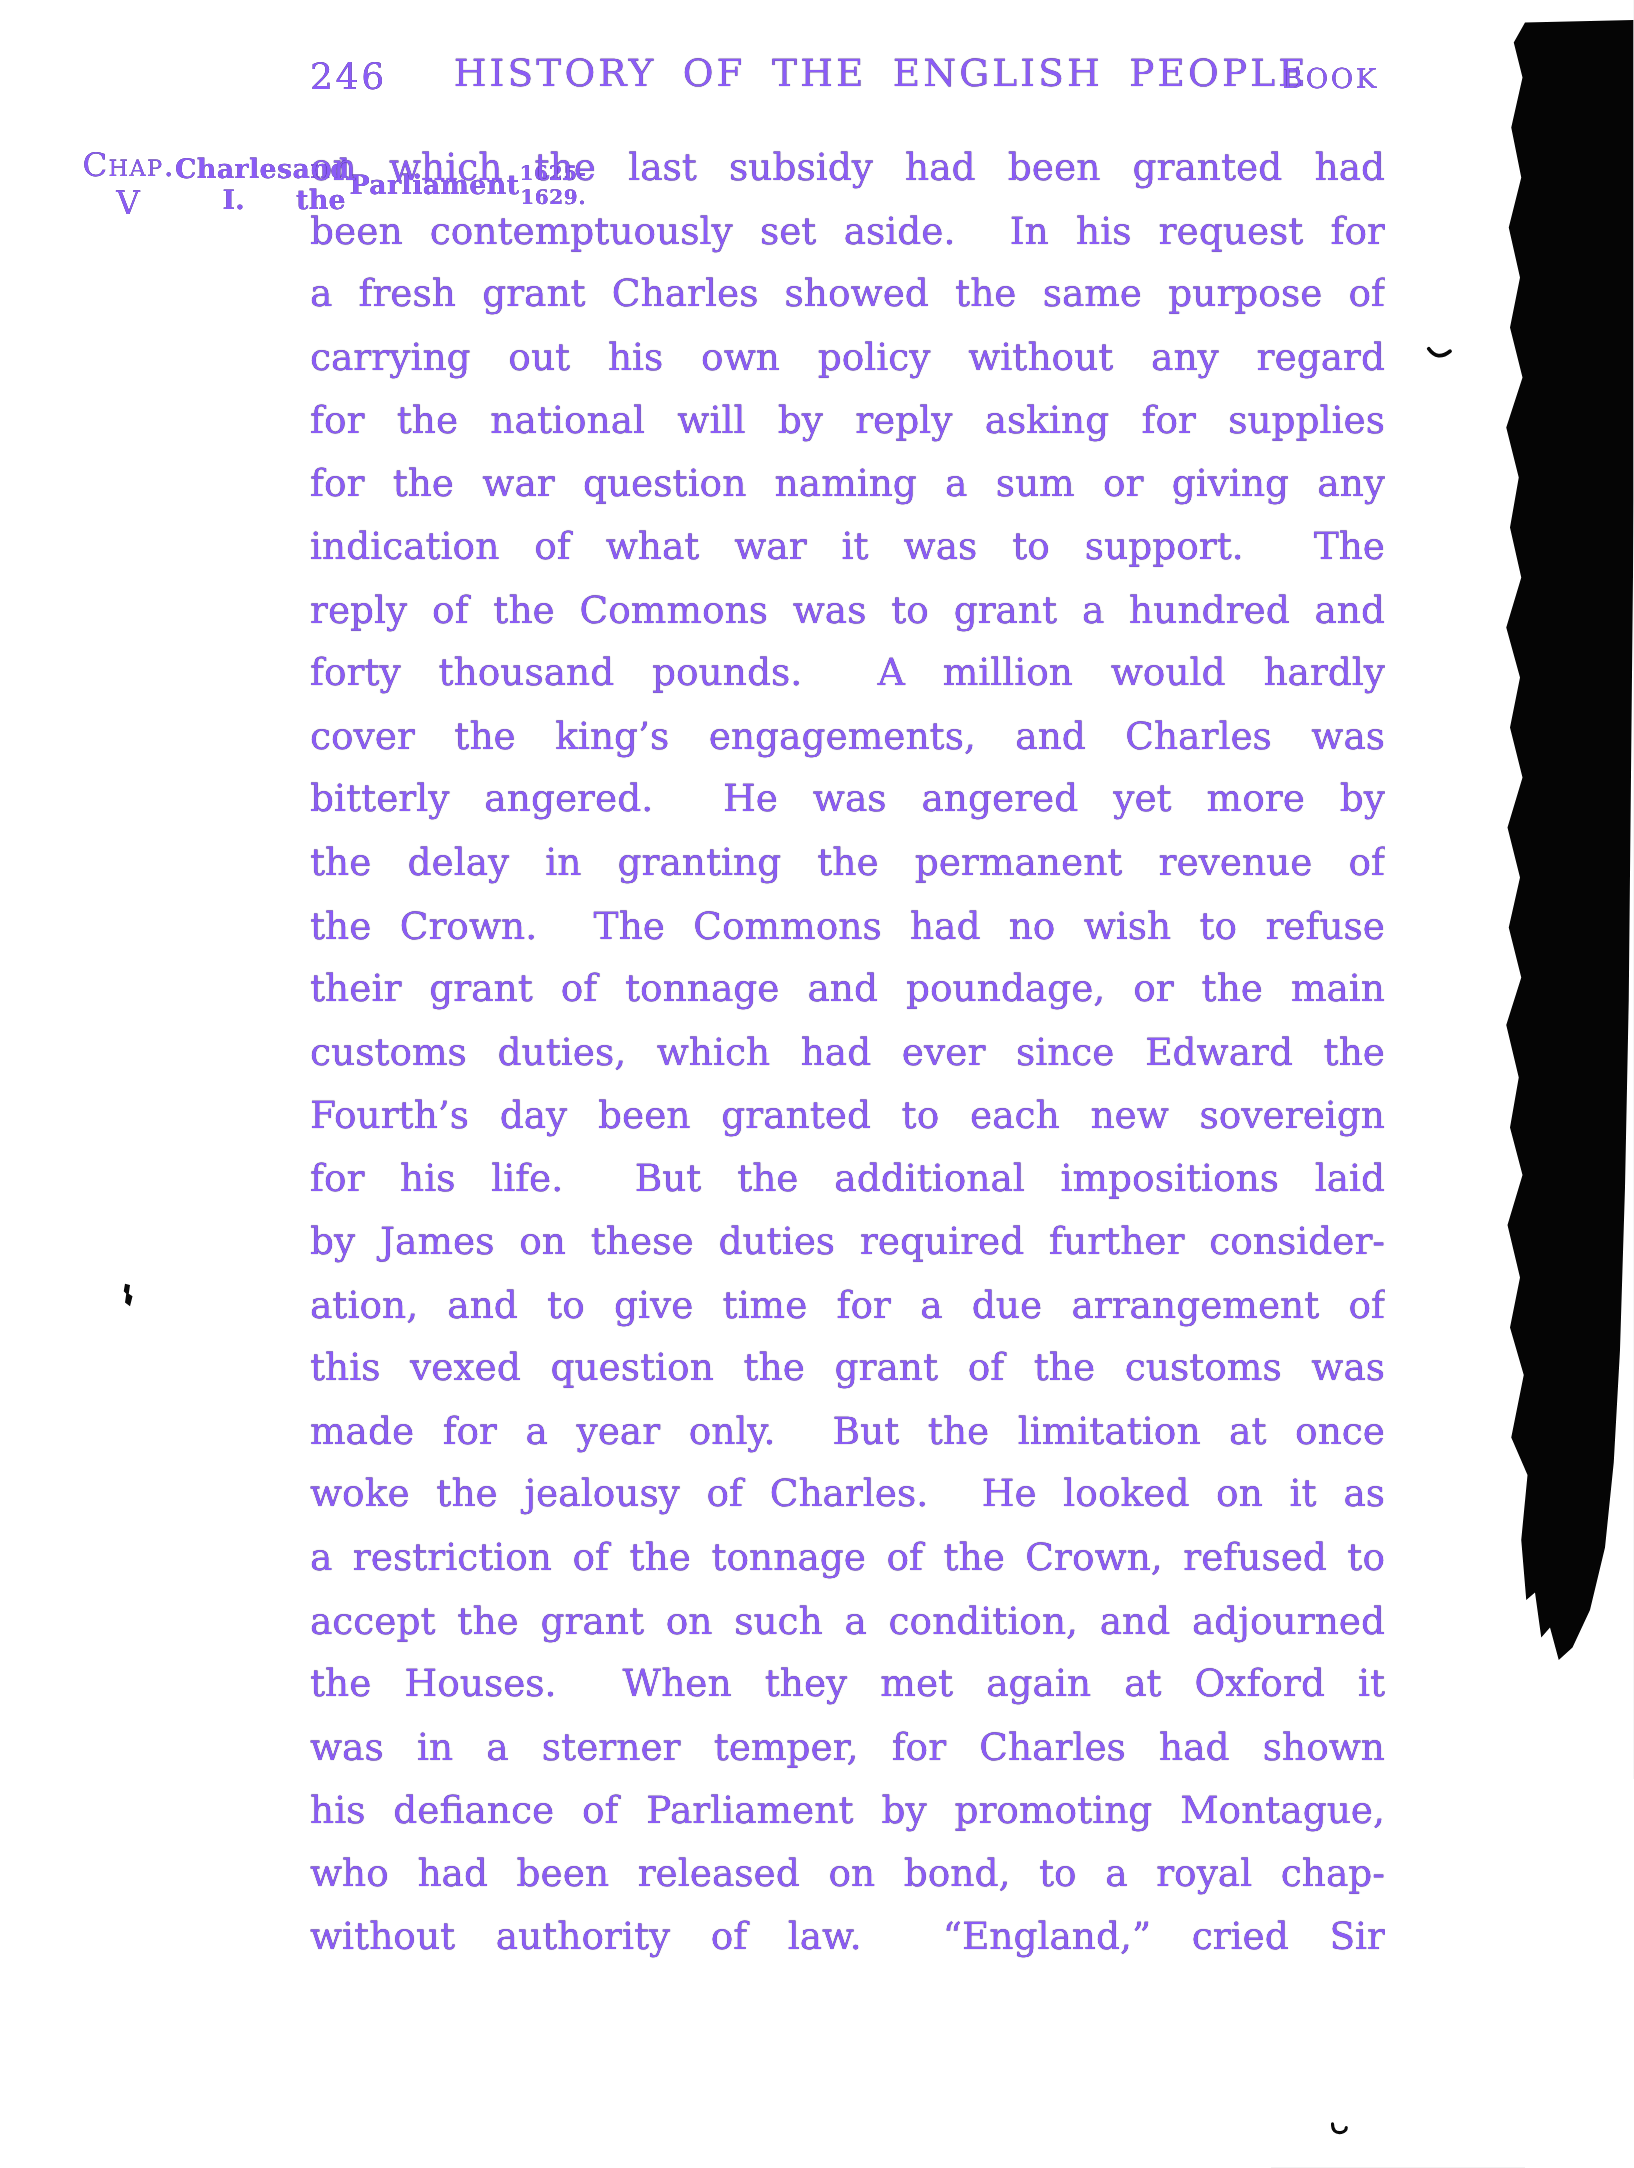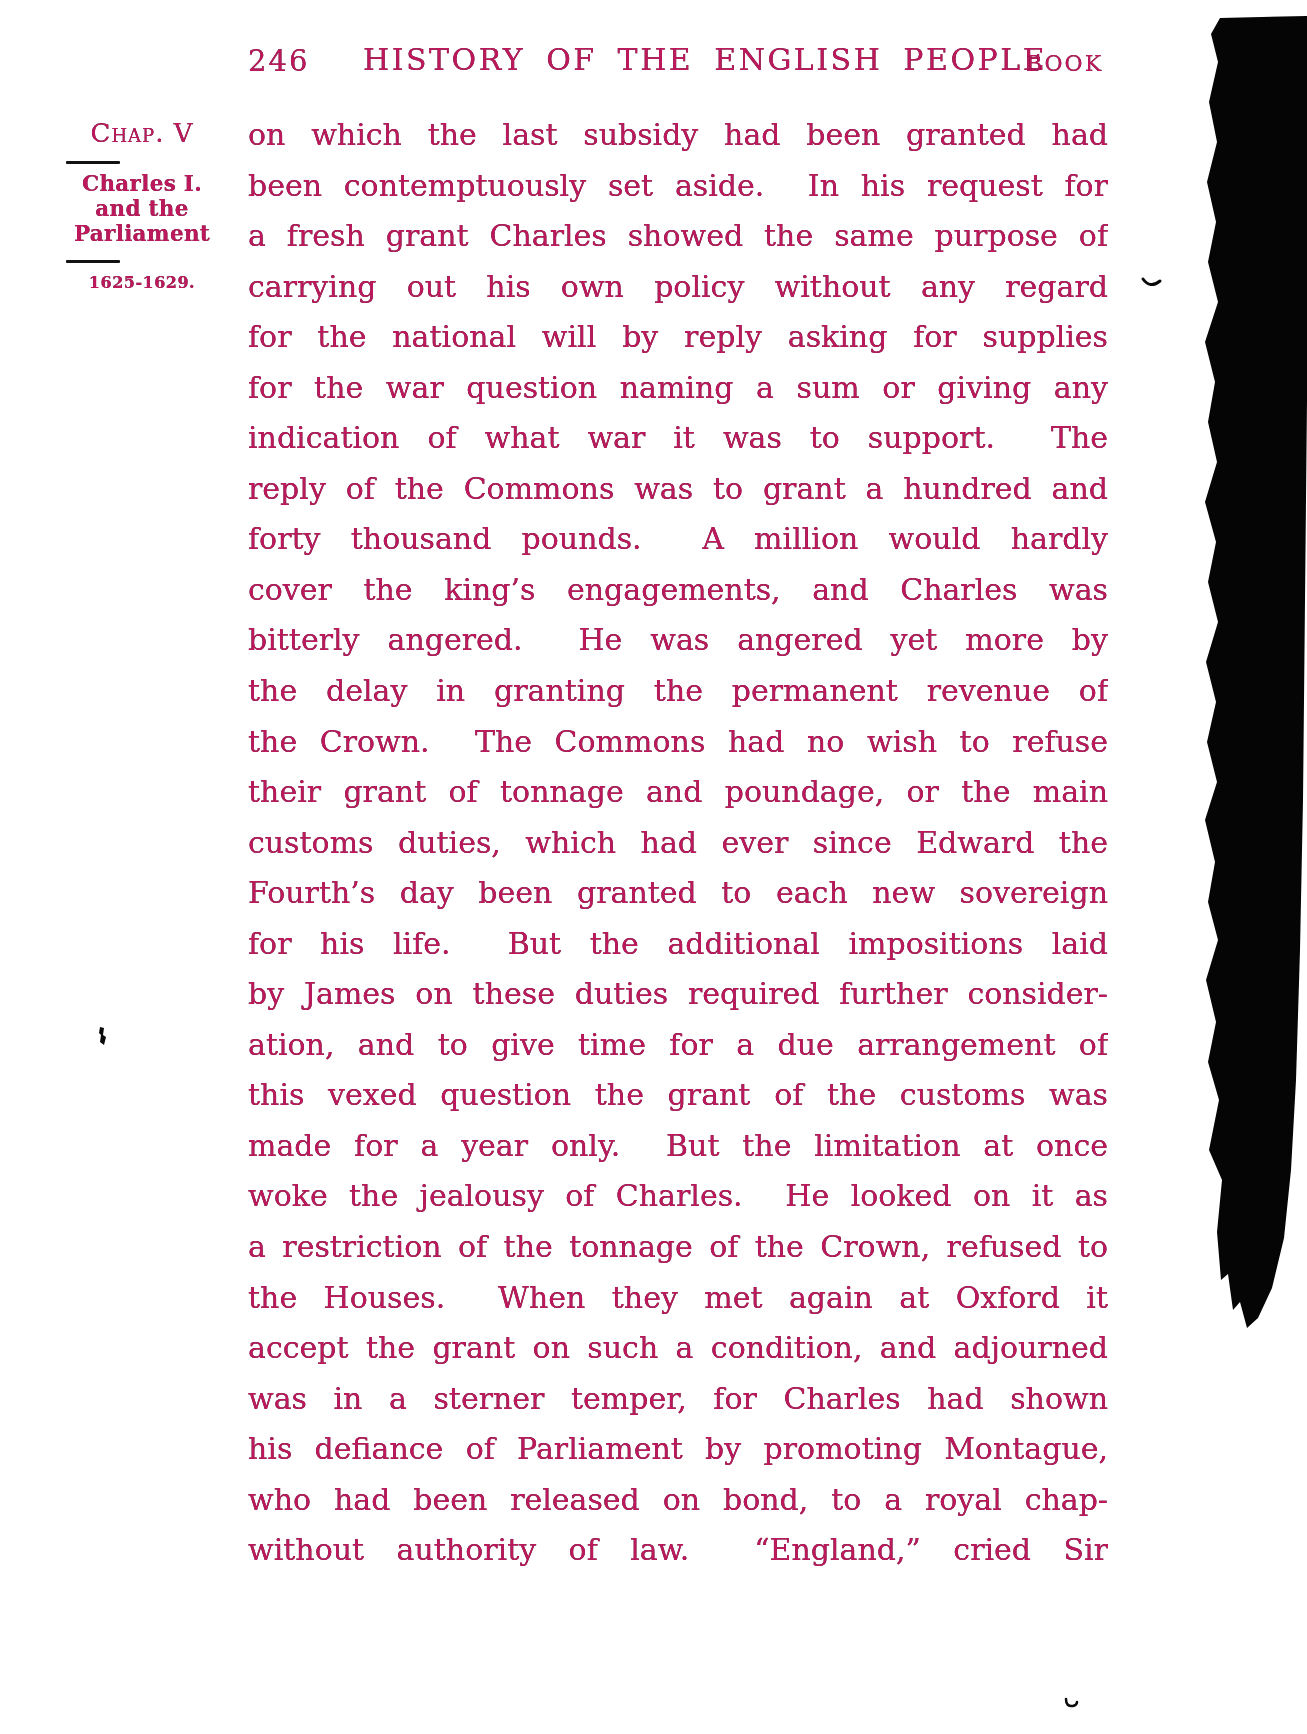"246" .page { color: #be185d -> #8b5cf6 }
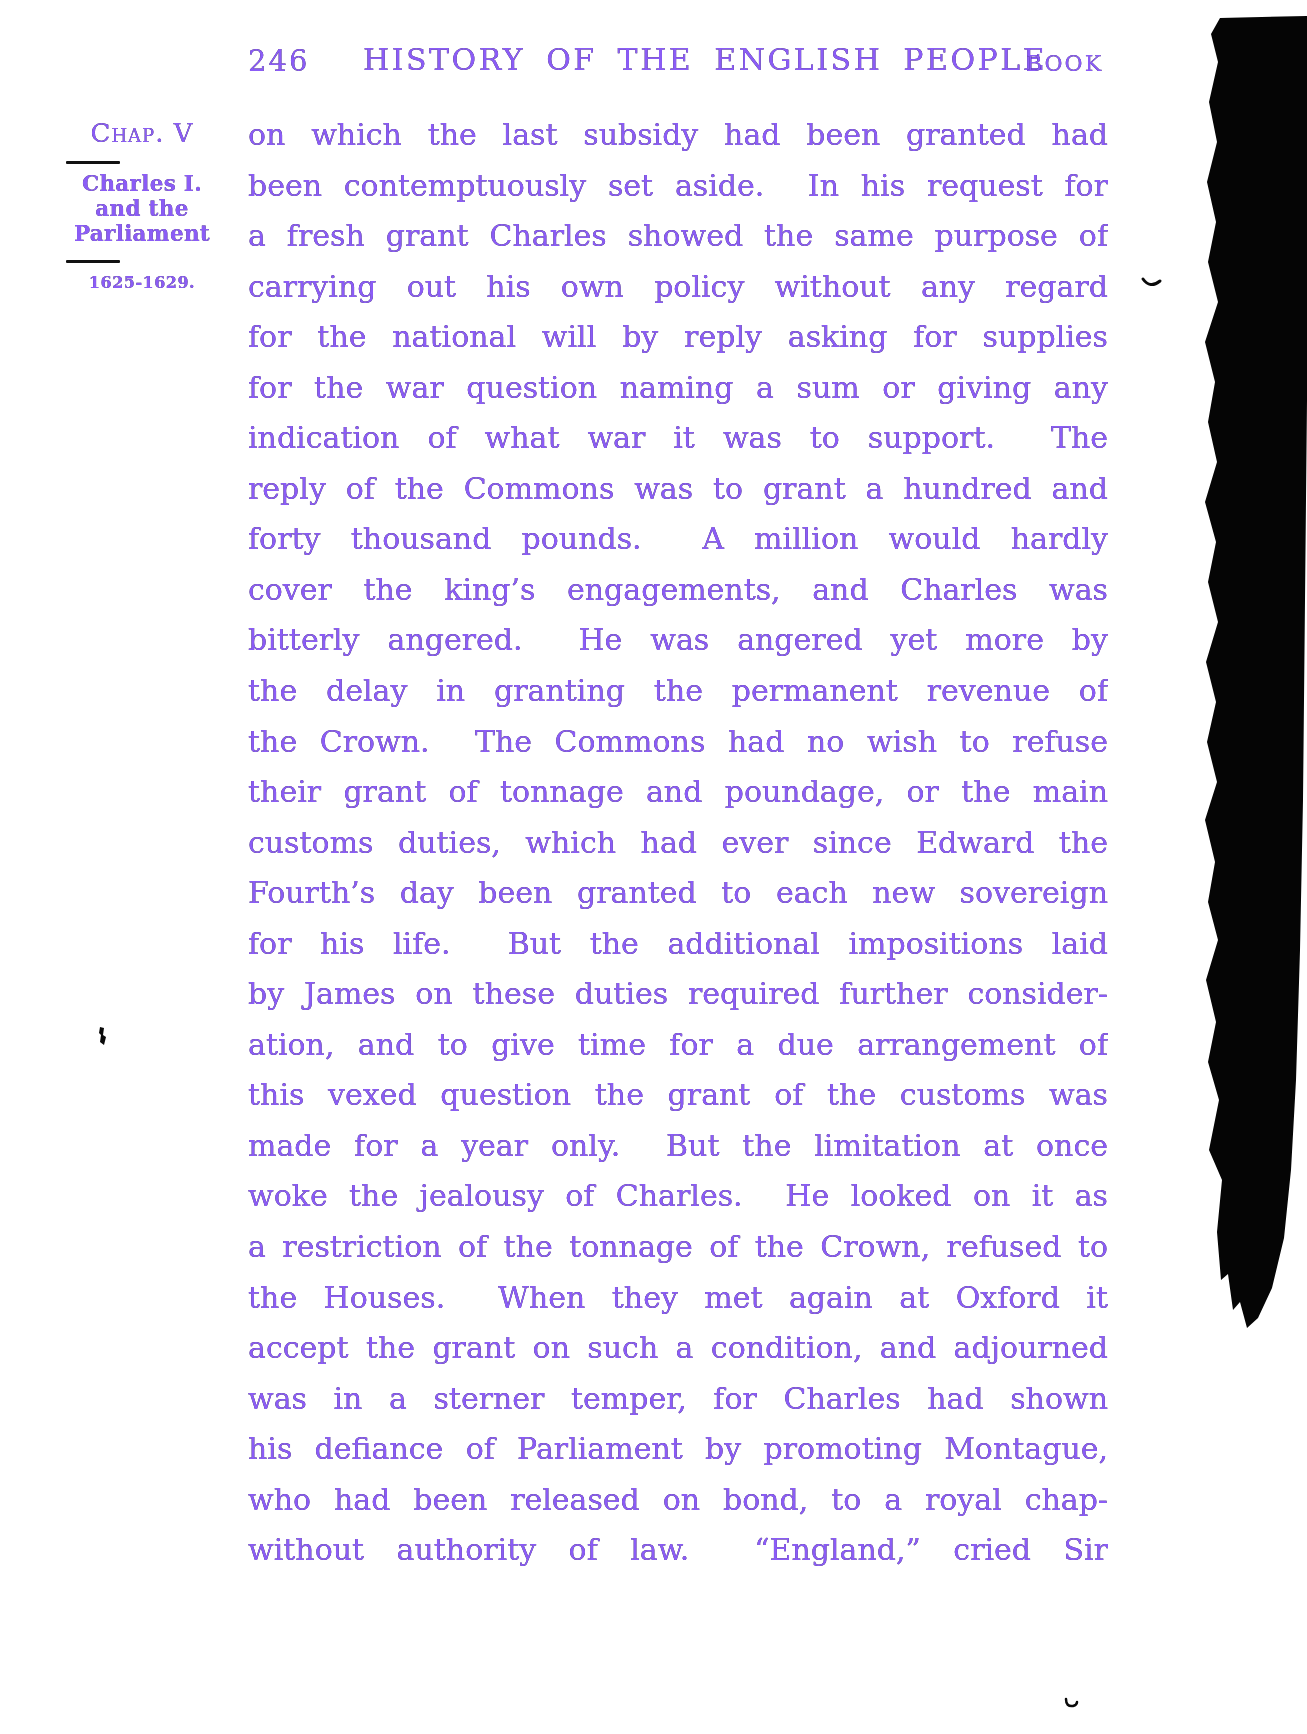"Chap. V" .margin-notes { align-items: none -> center; flex-direction: column -> row }
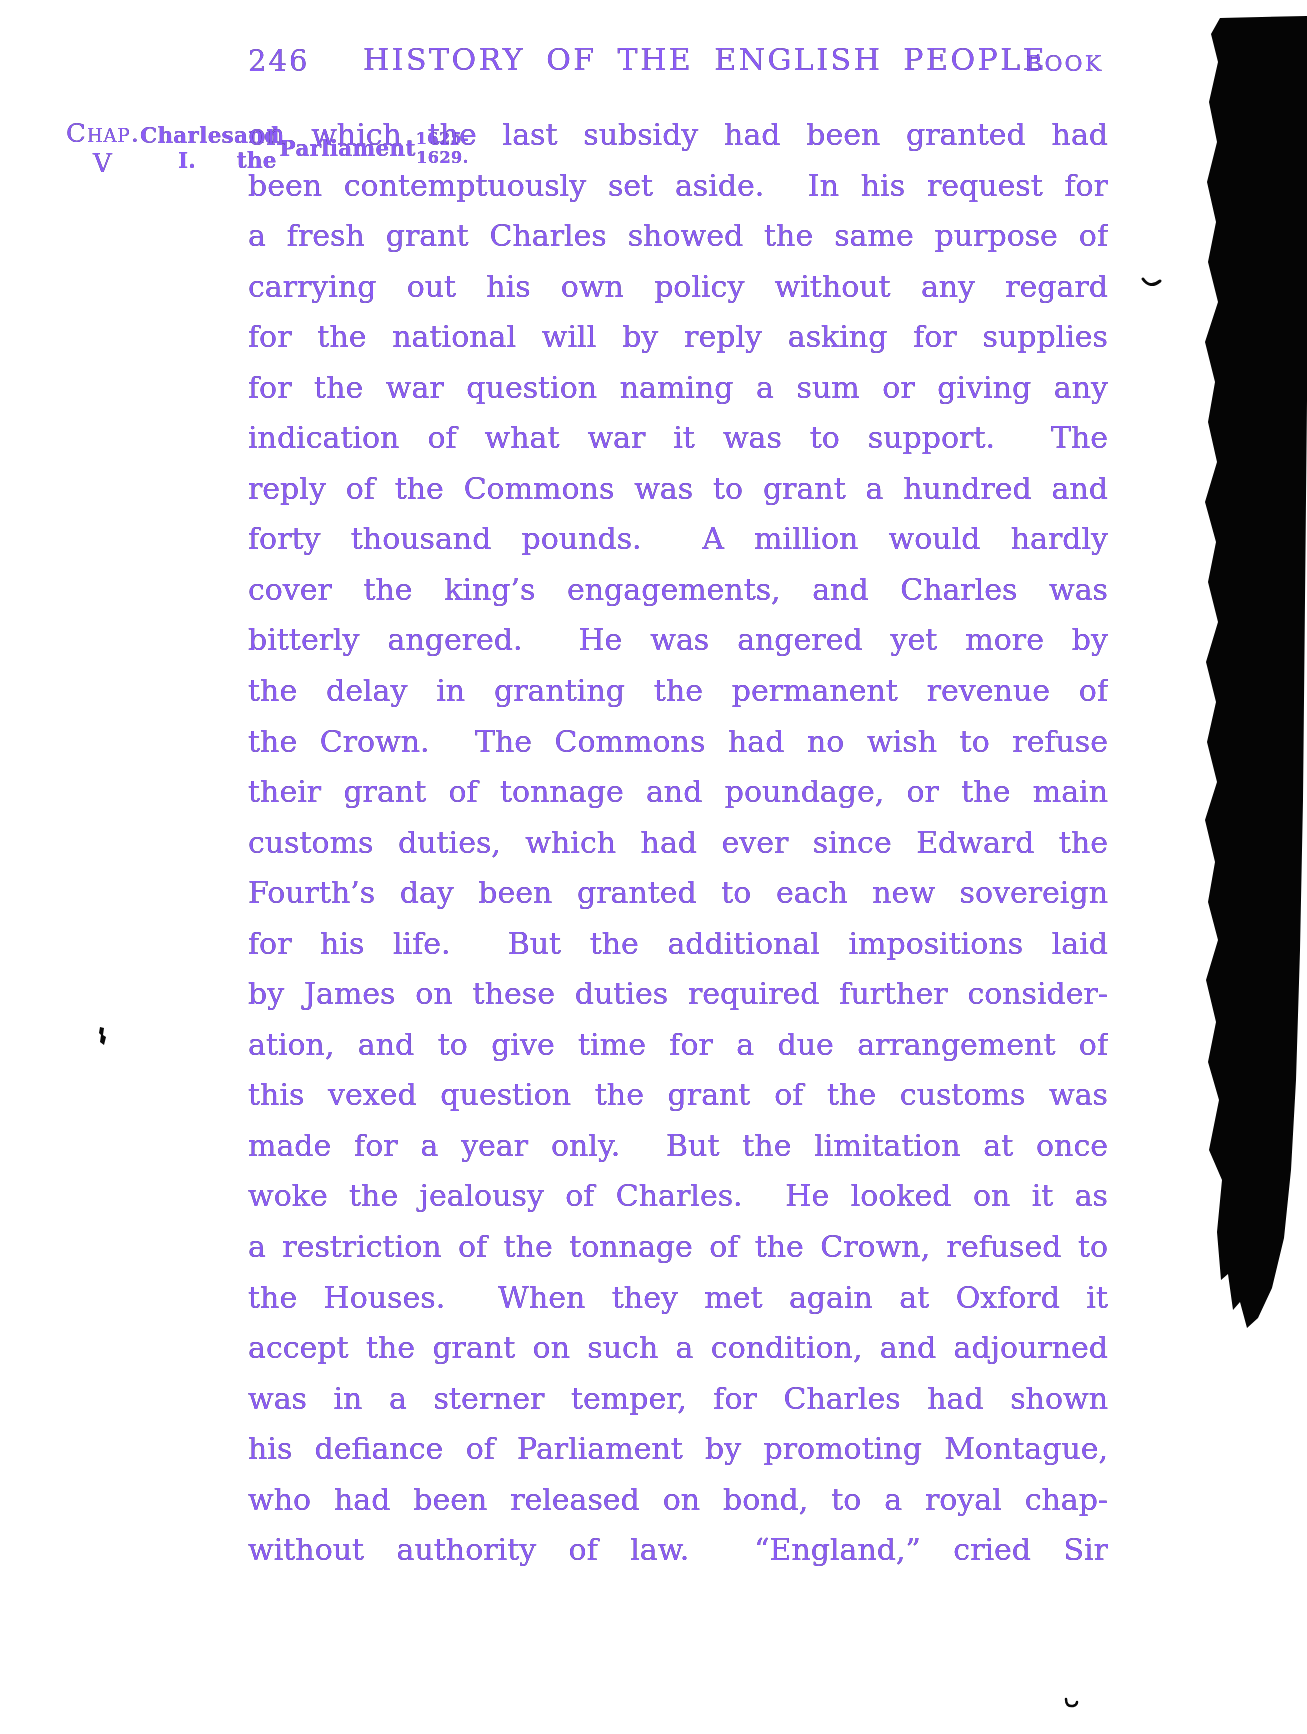"the Houses. When they met" div.line { order: before "accept the grant on such" -> after "accept the grant on such" }
